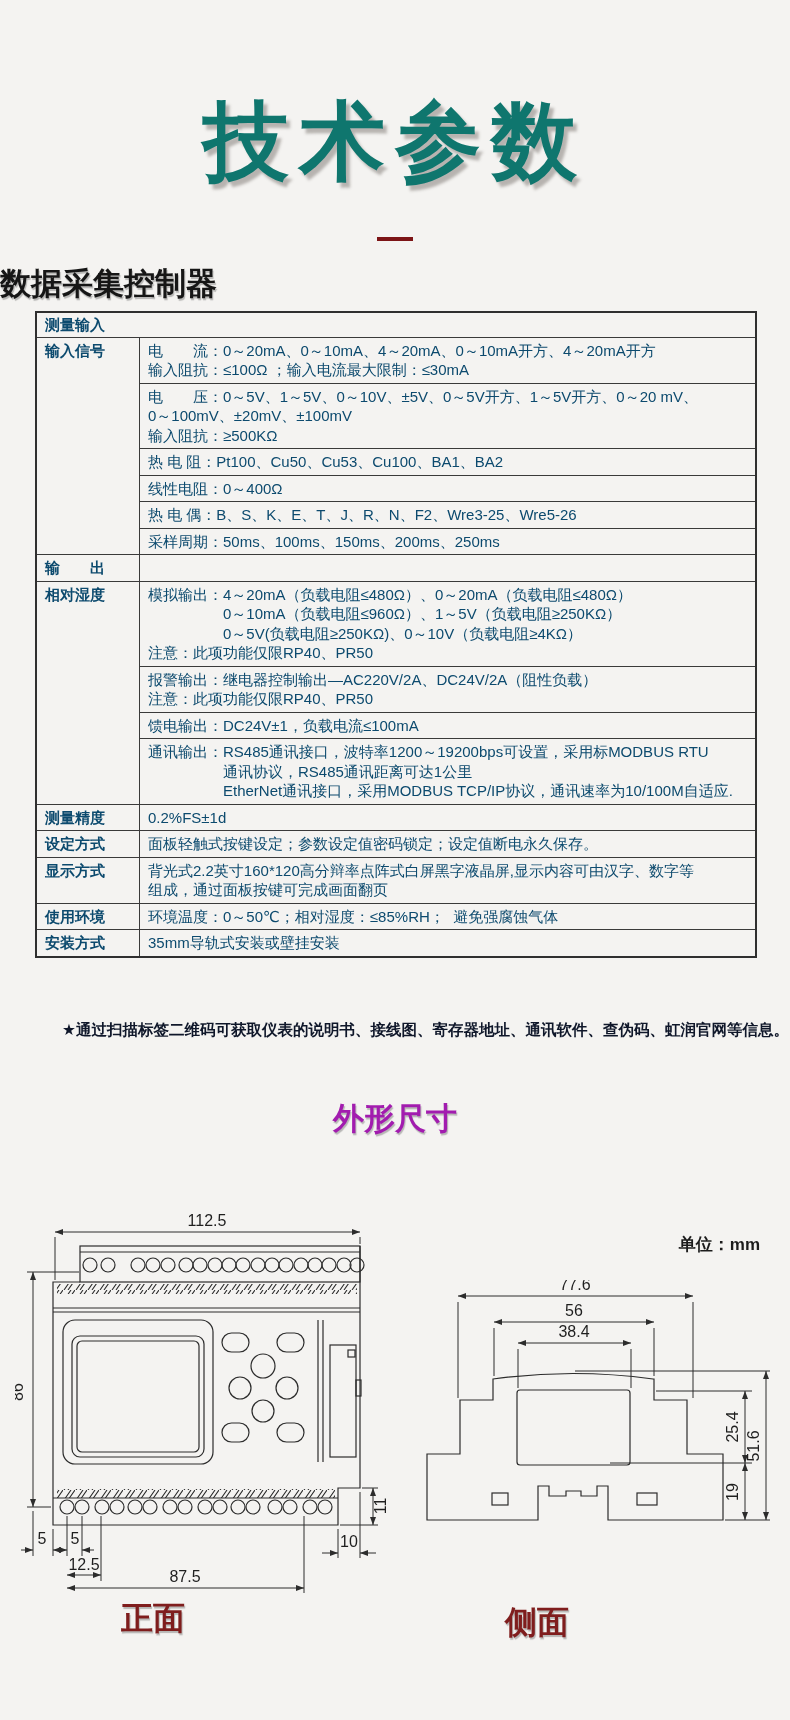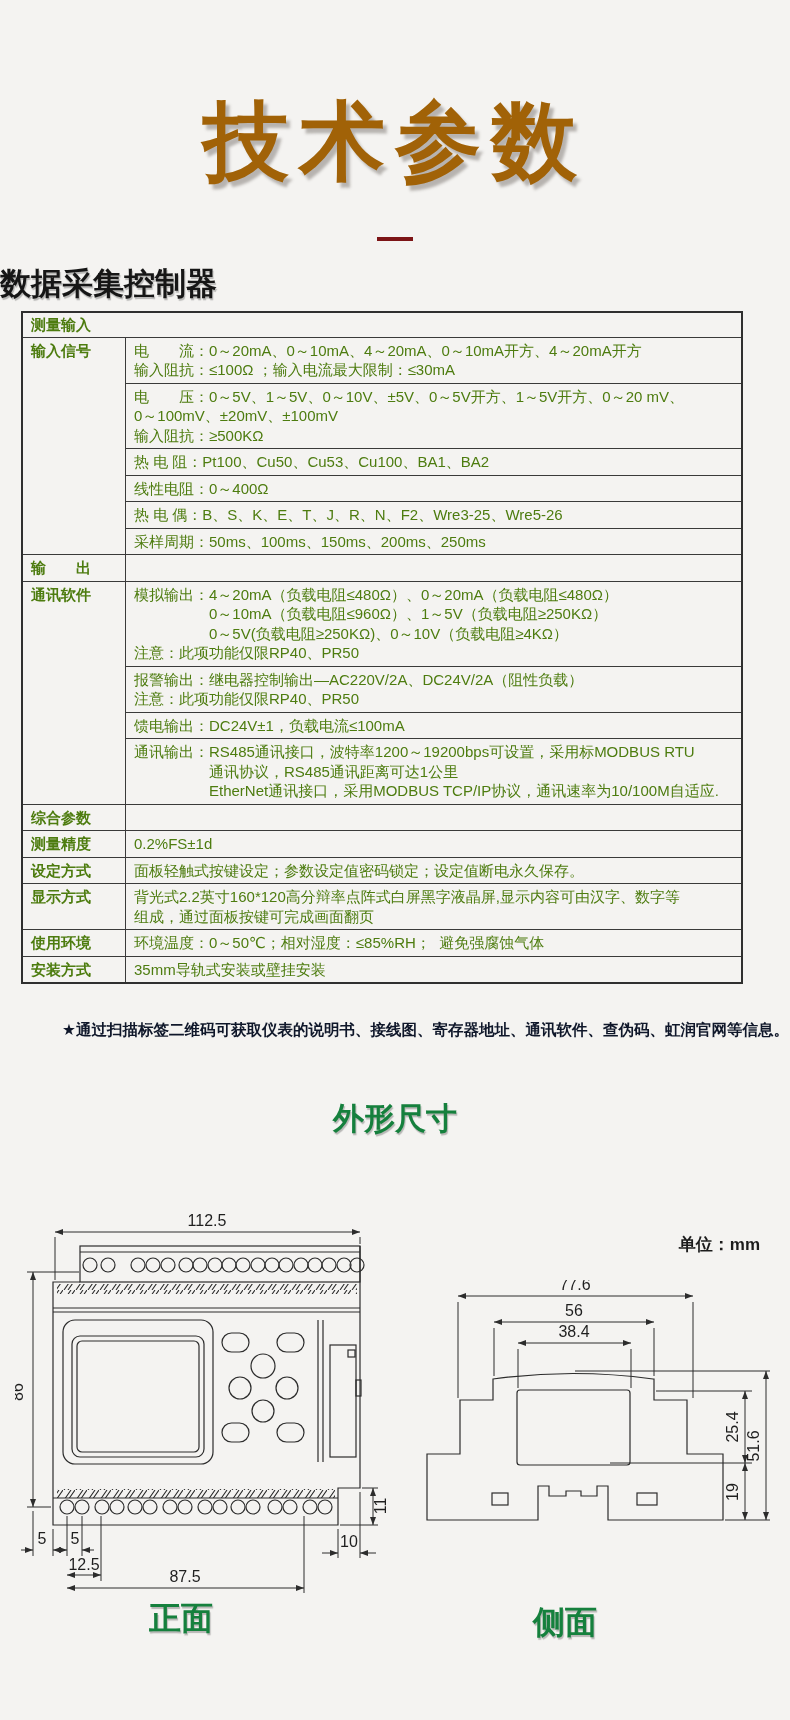"技术参数" .page-title { color: #a16207 -> #0f766e }
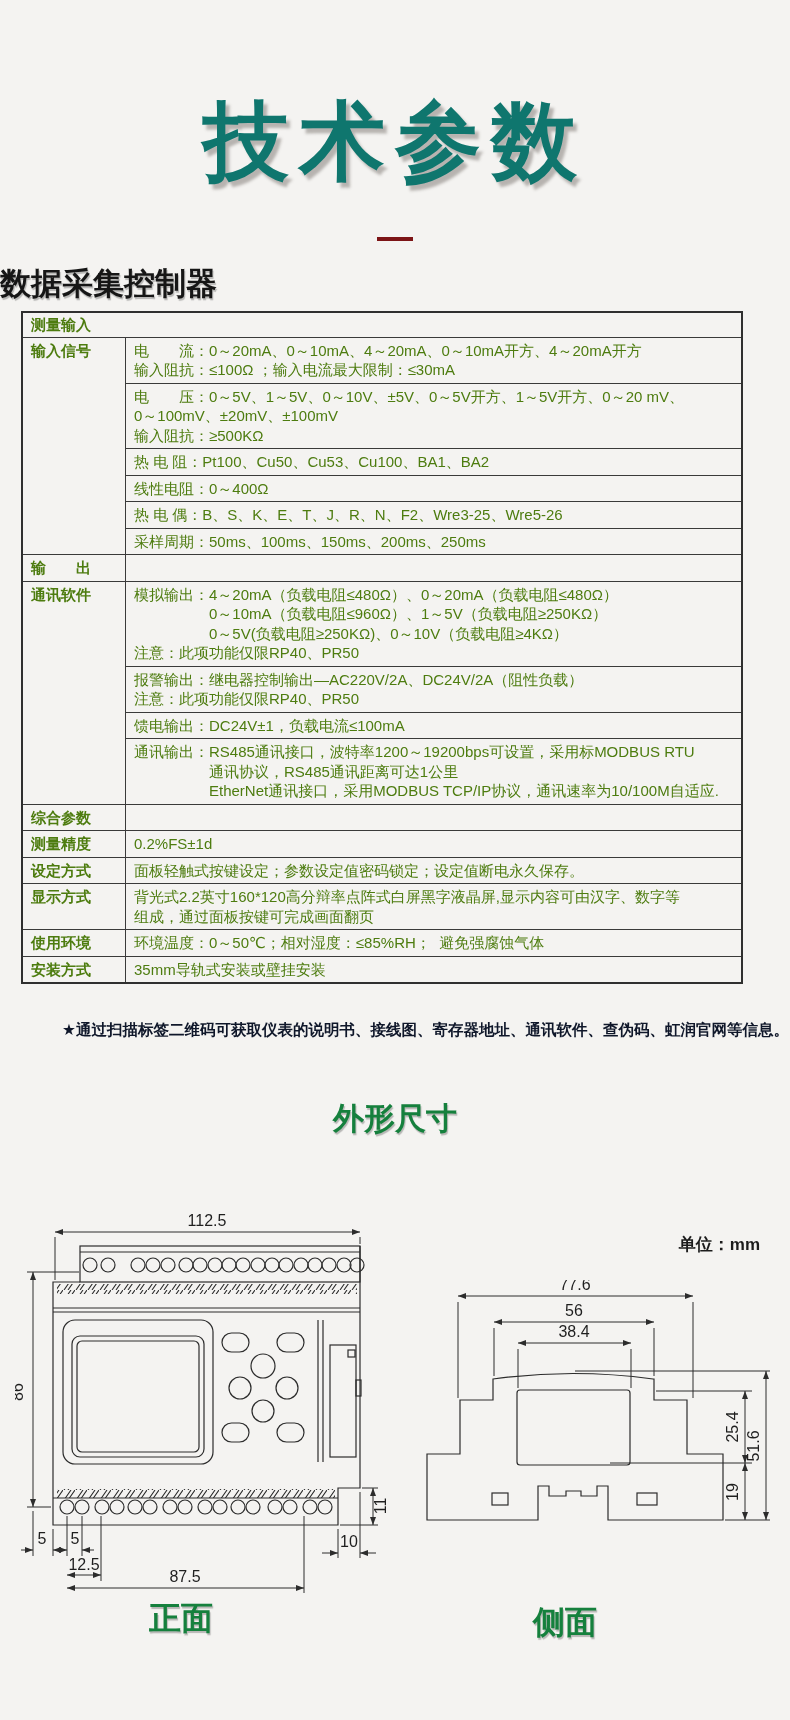"测量输入" .spec-table { color: #4d7c0f -> #0c4a6e; left: 21px -> 35px }
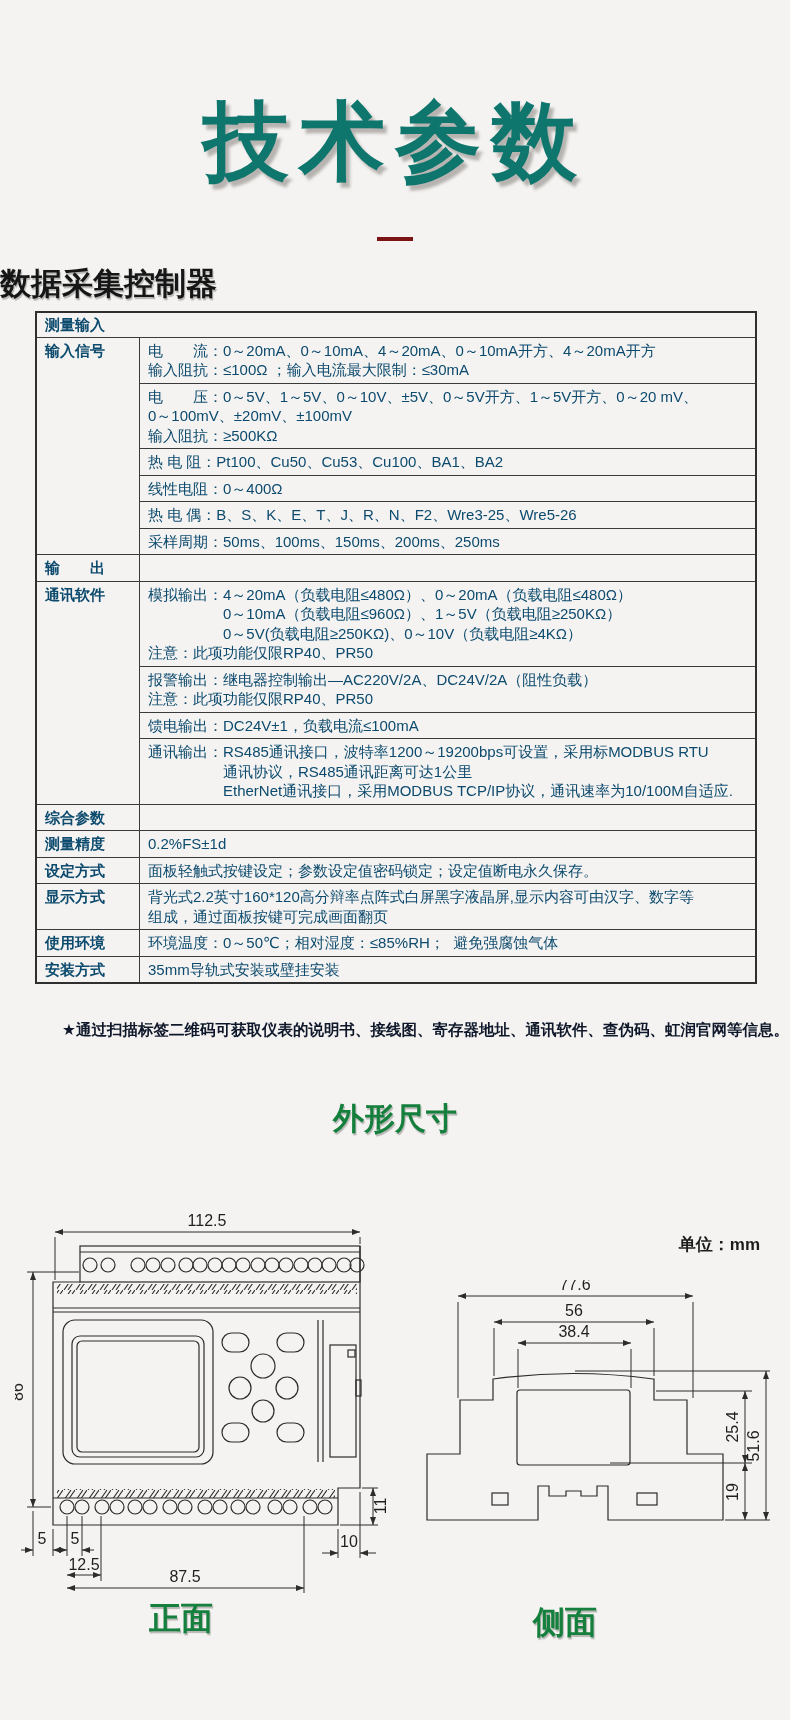"通讯软件" td.lbl { text: 通讯软件 -> 相对湿度 }
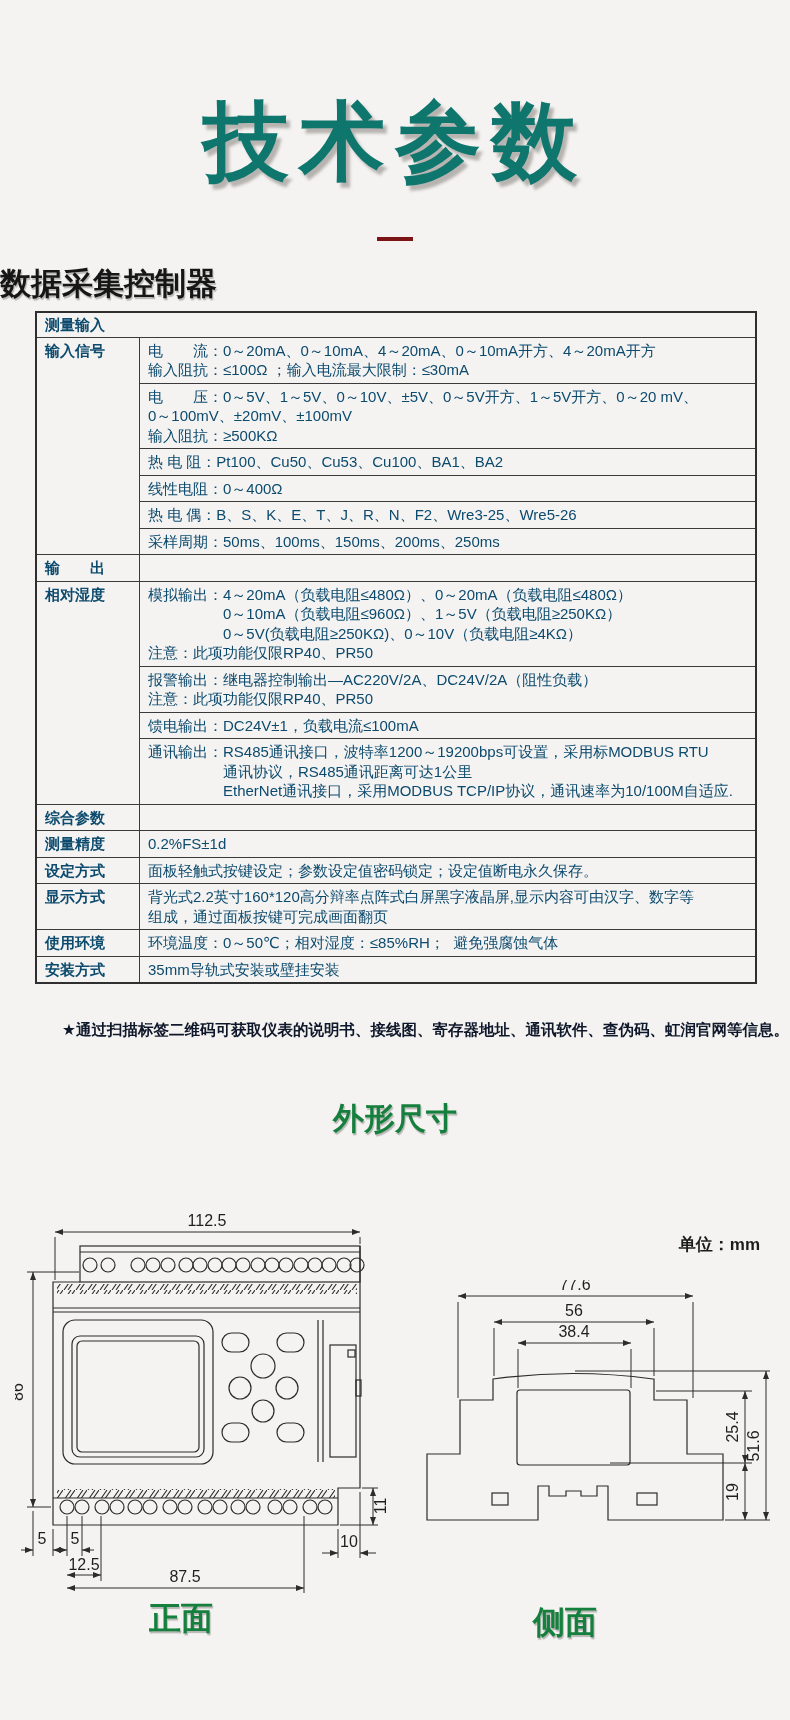"综合参数" tr { html: <tr> <td>综合参数</td> <td></td> </tr> -> none }
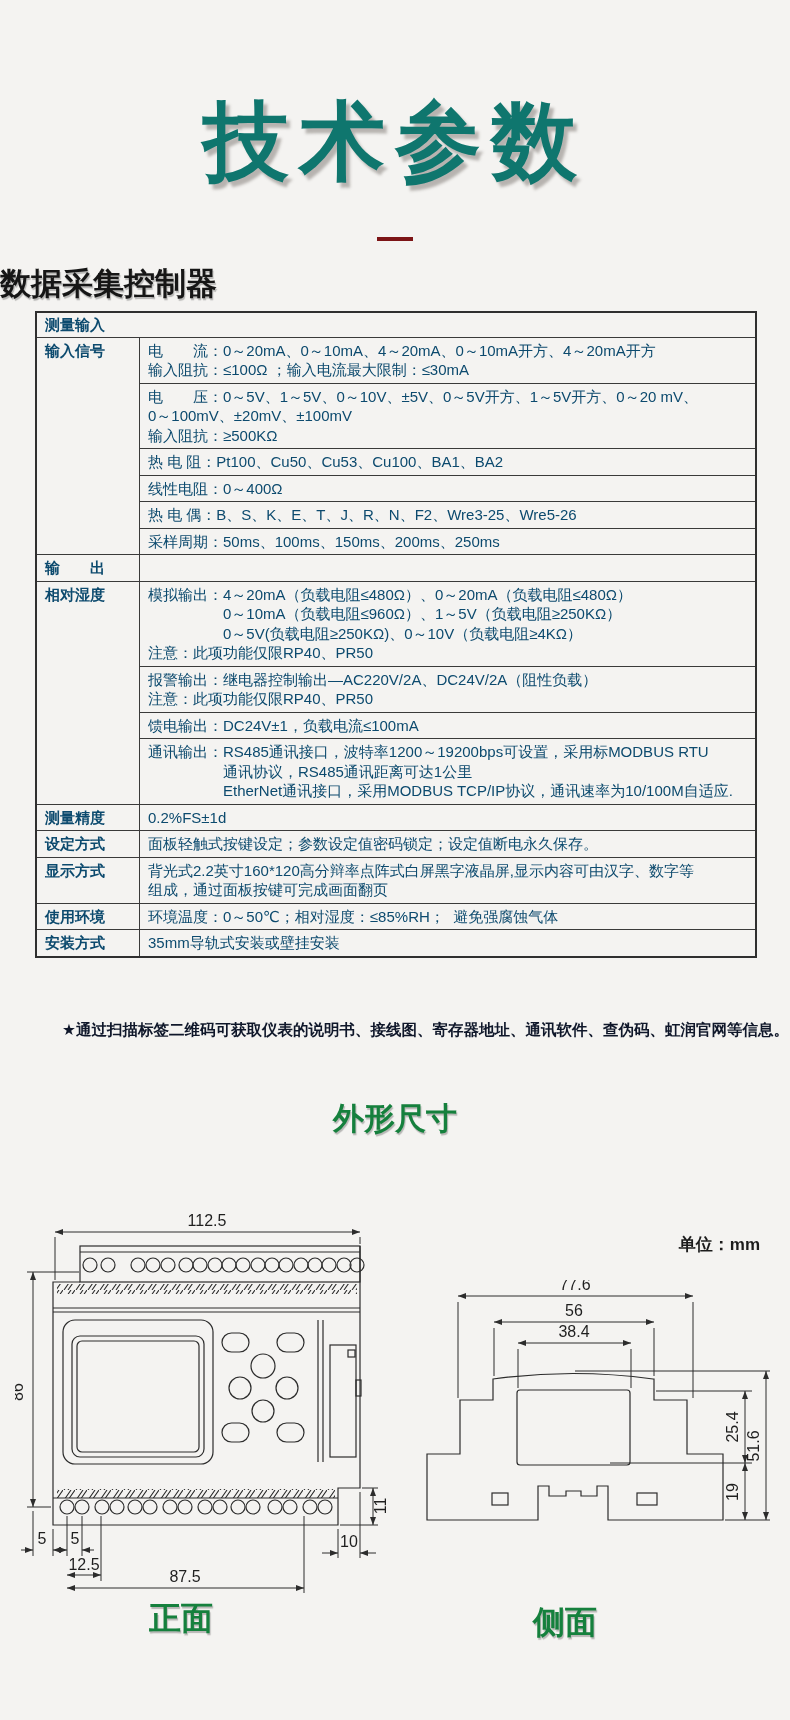"外形尺寸" .dim-title { color: #15803d -> #a21caf }
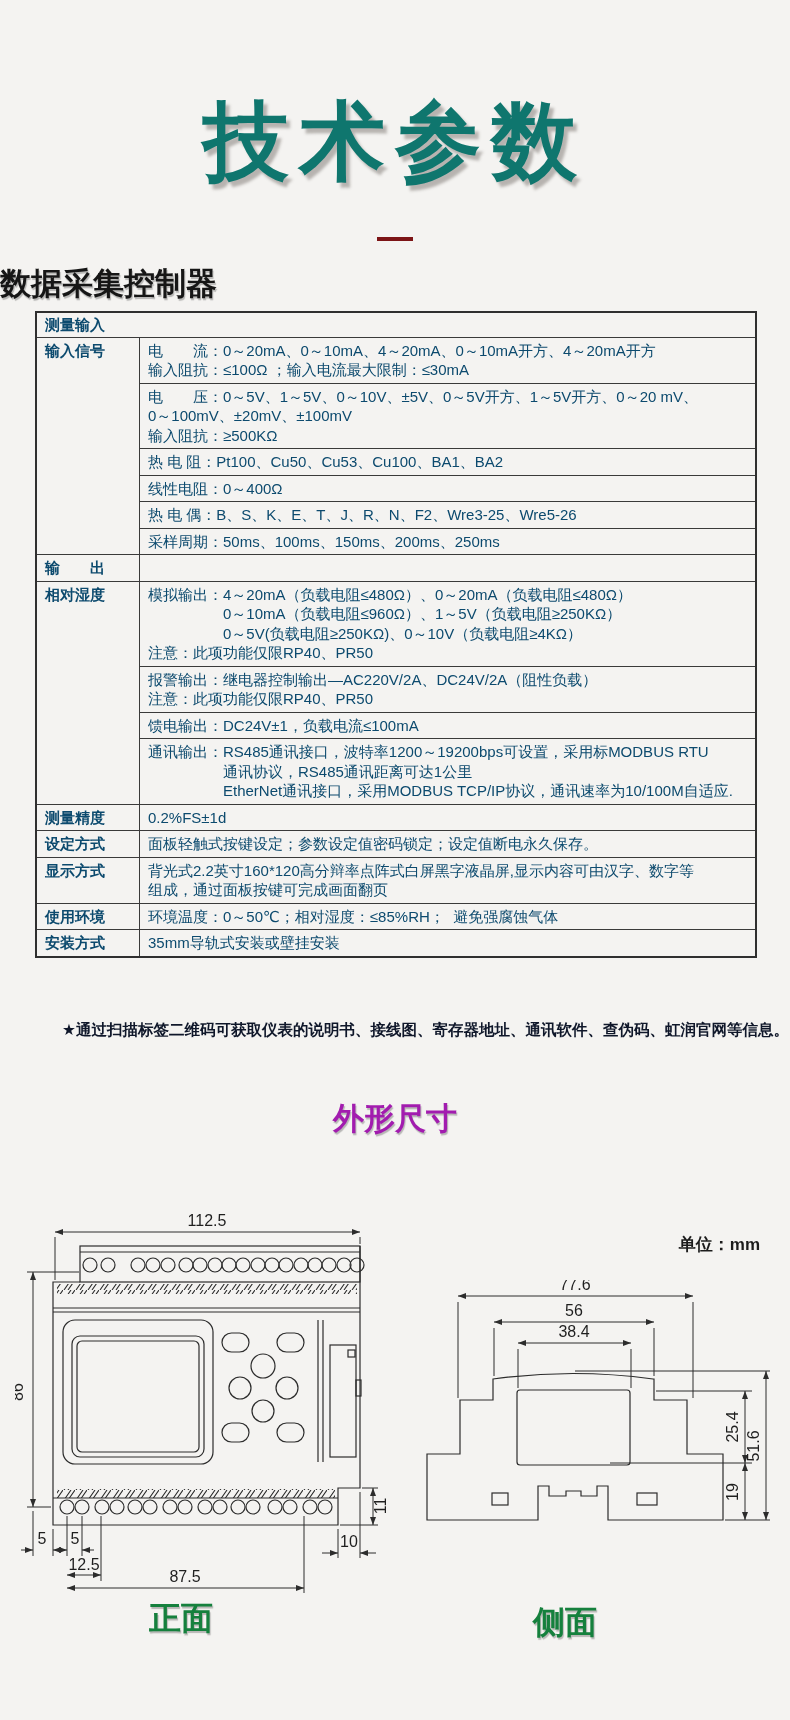"正面" .view-label { color: #15803d -> #7f1d1d; text-align: center -> none }
